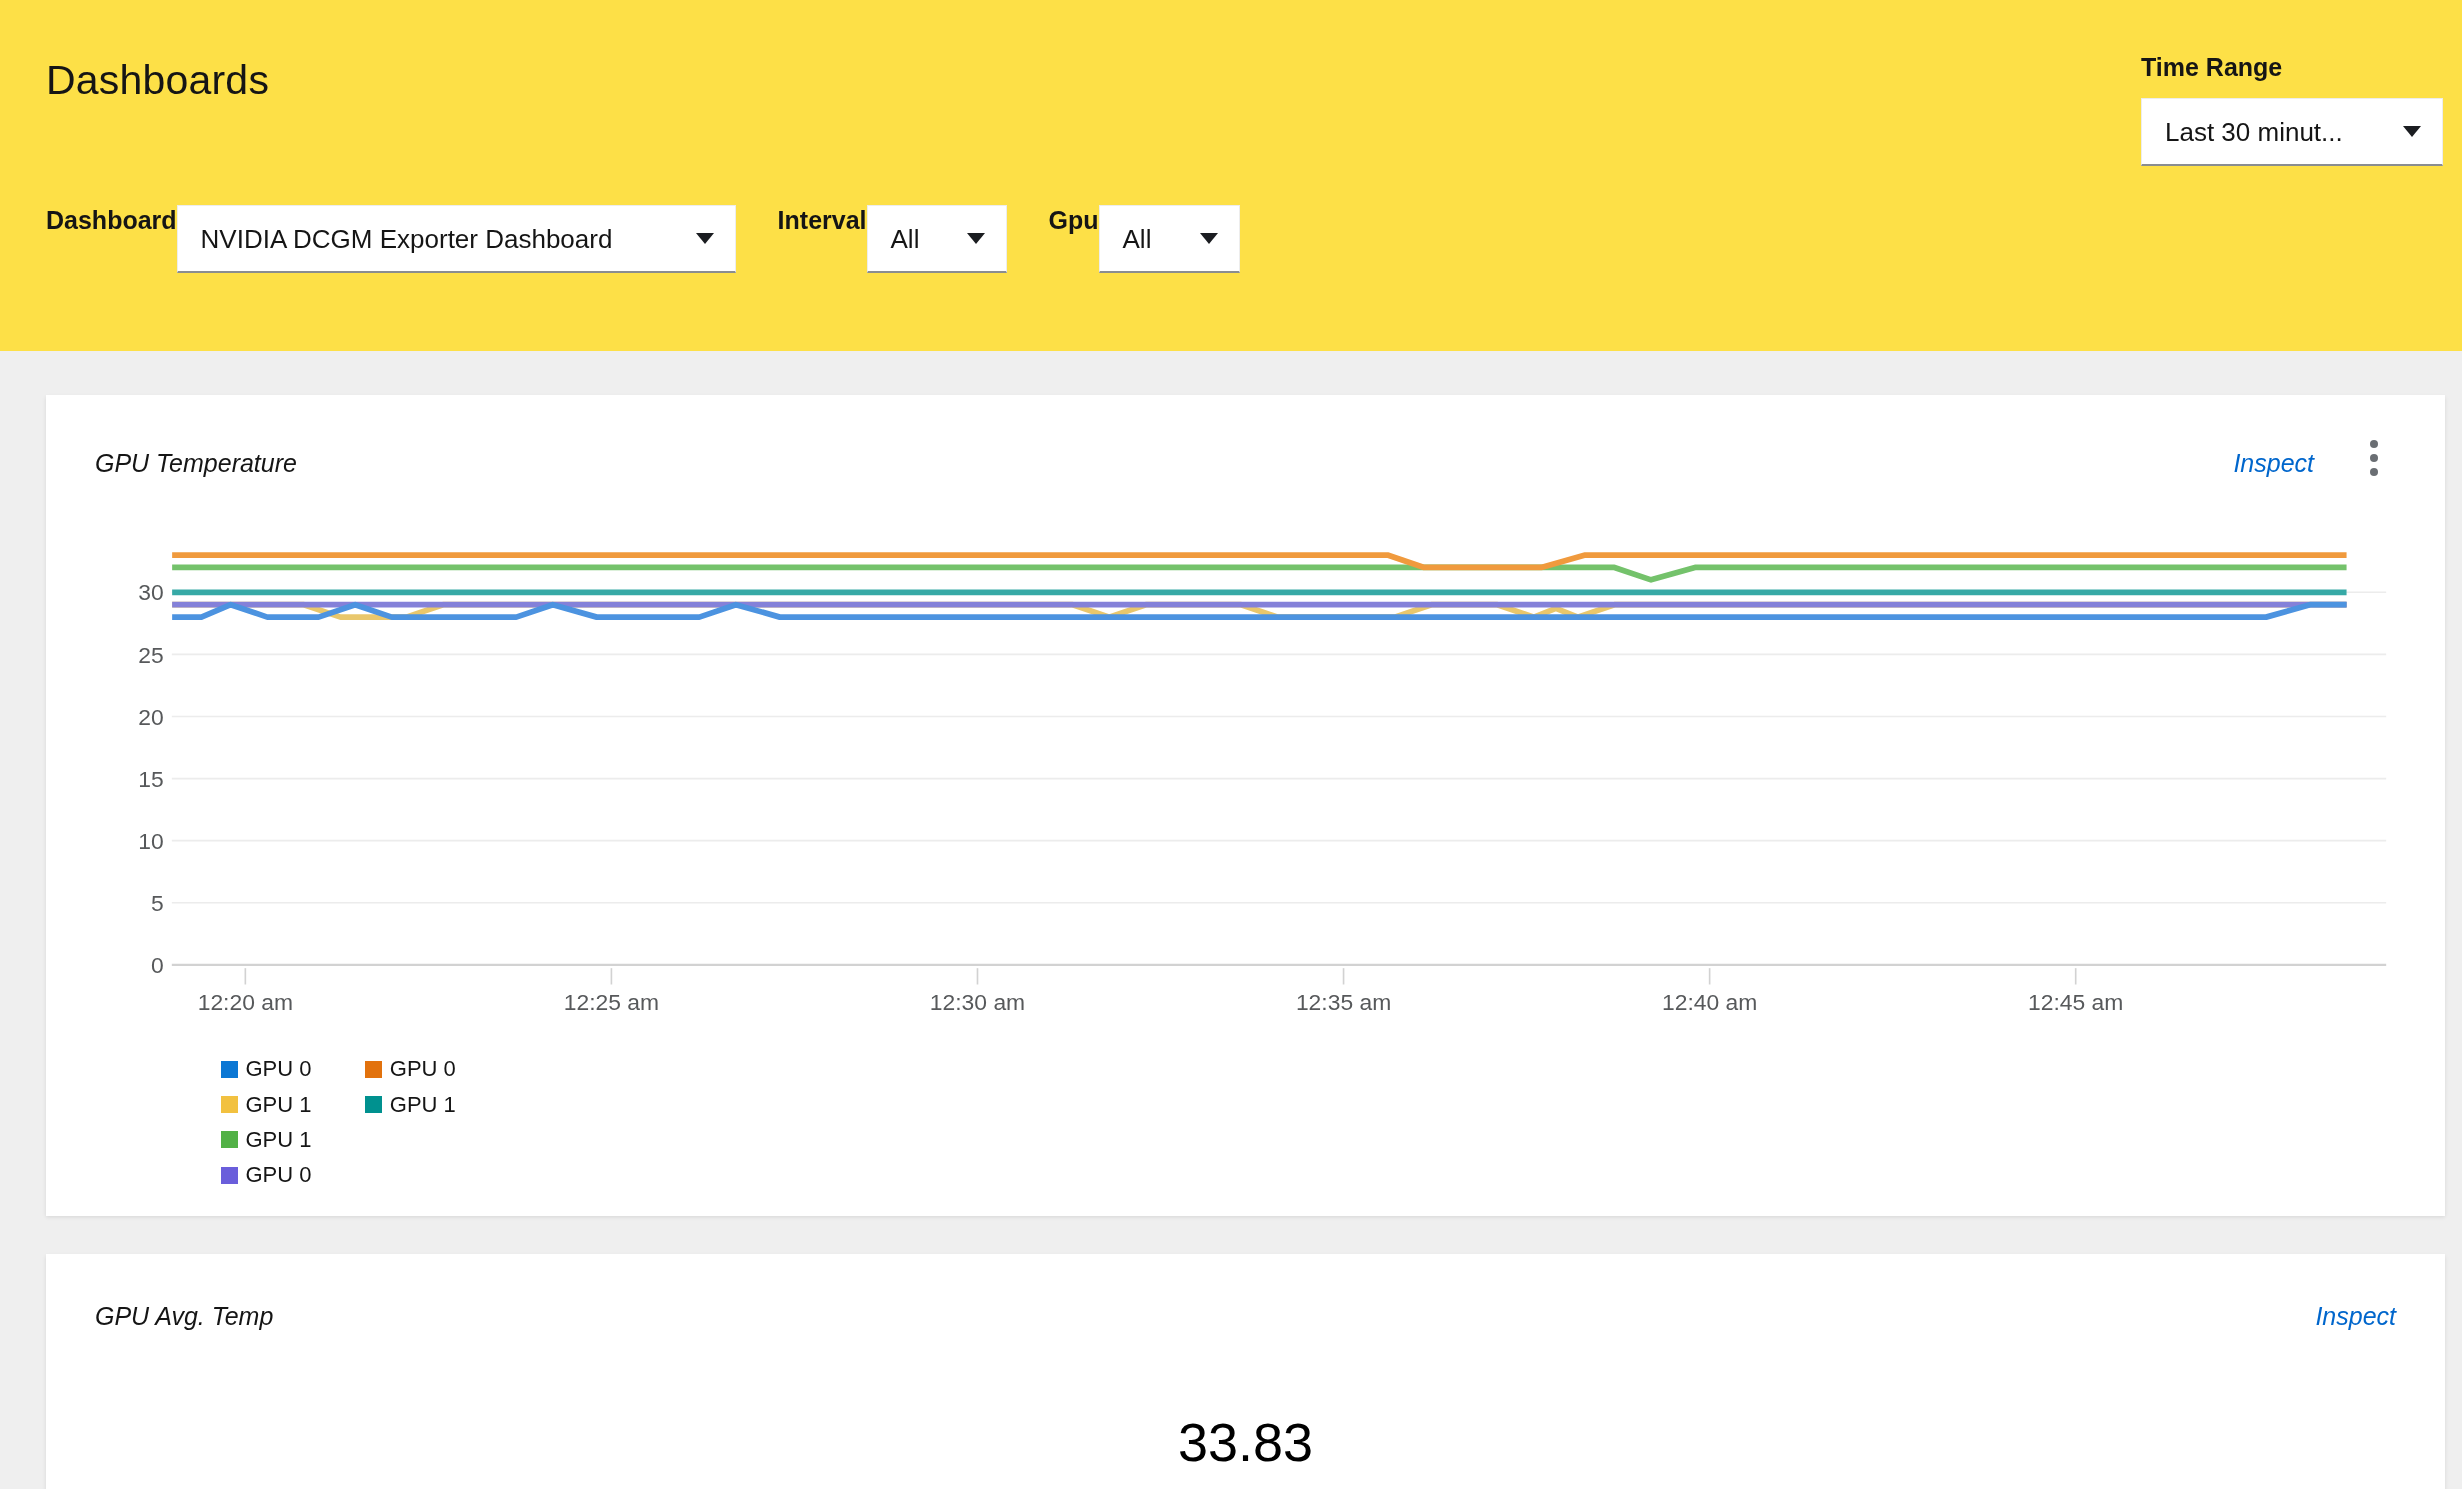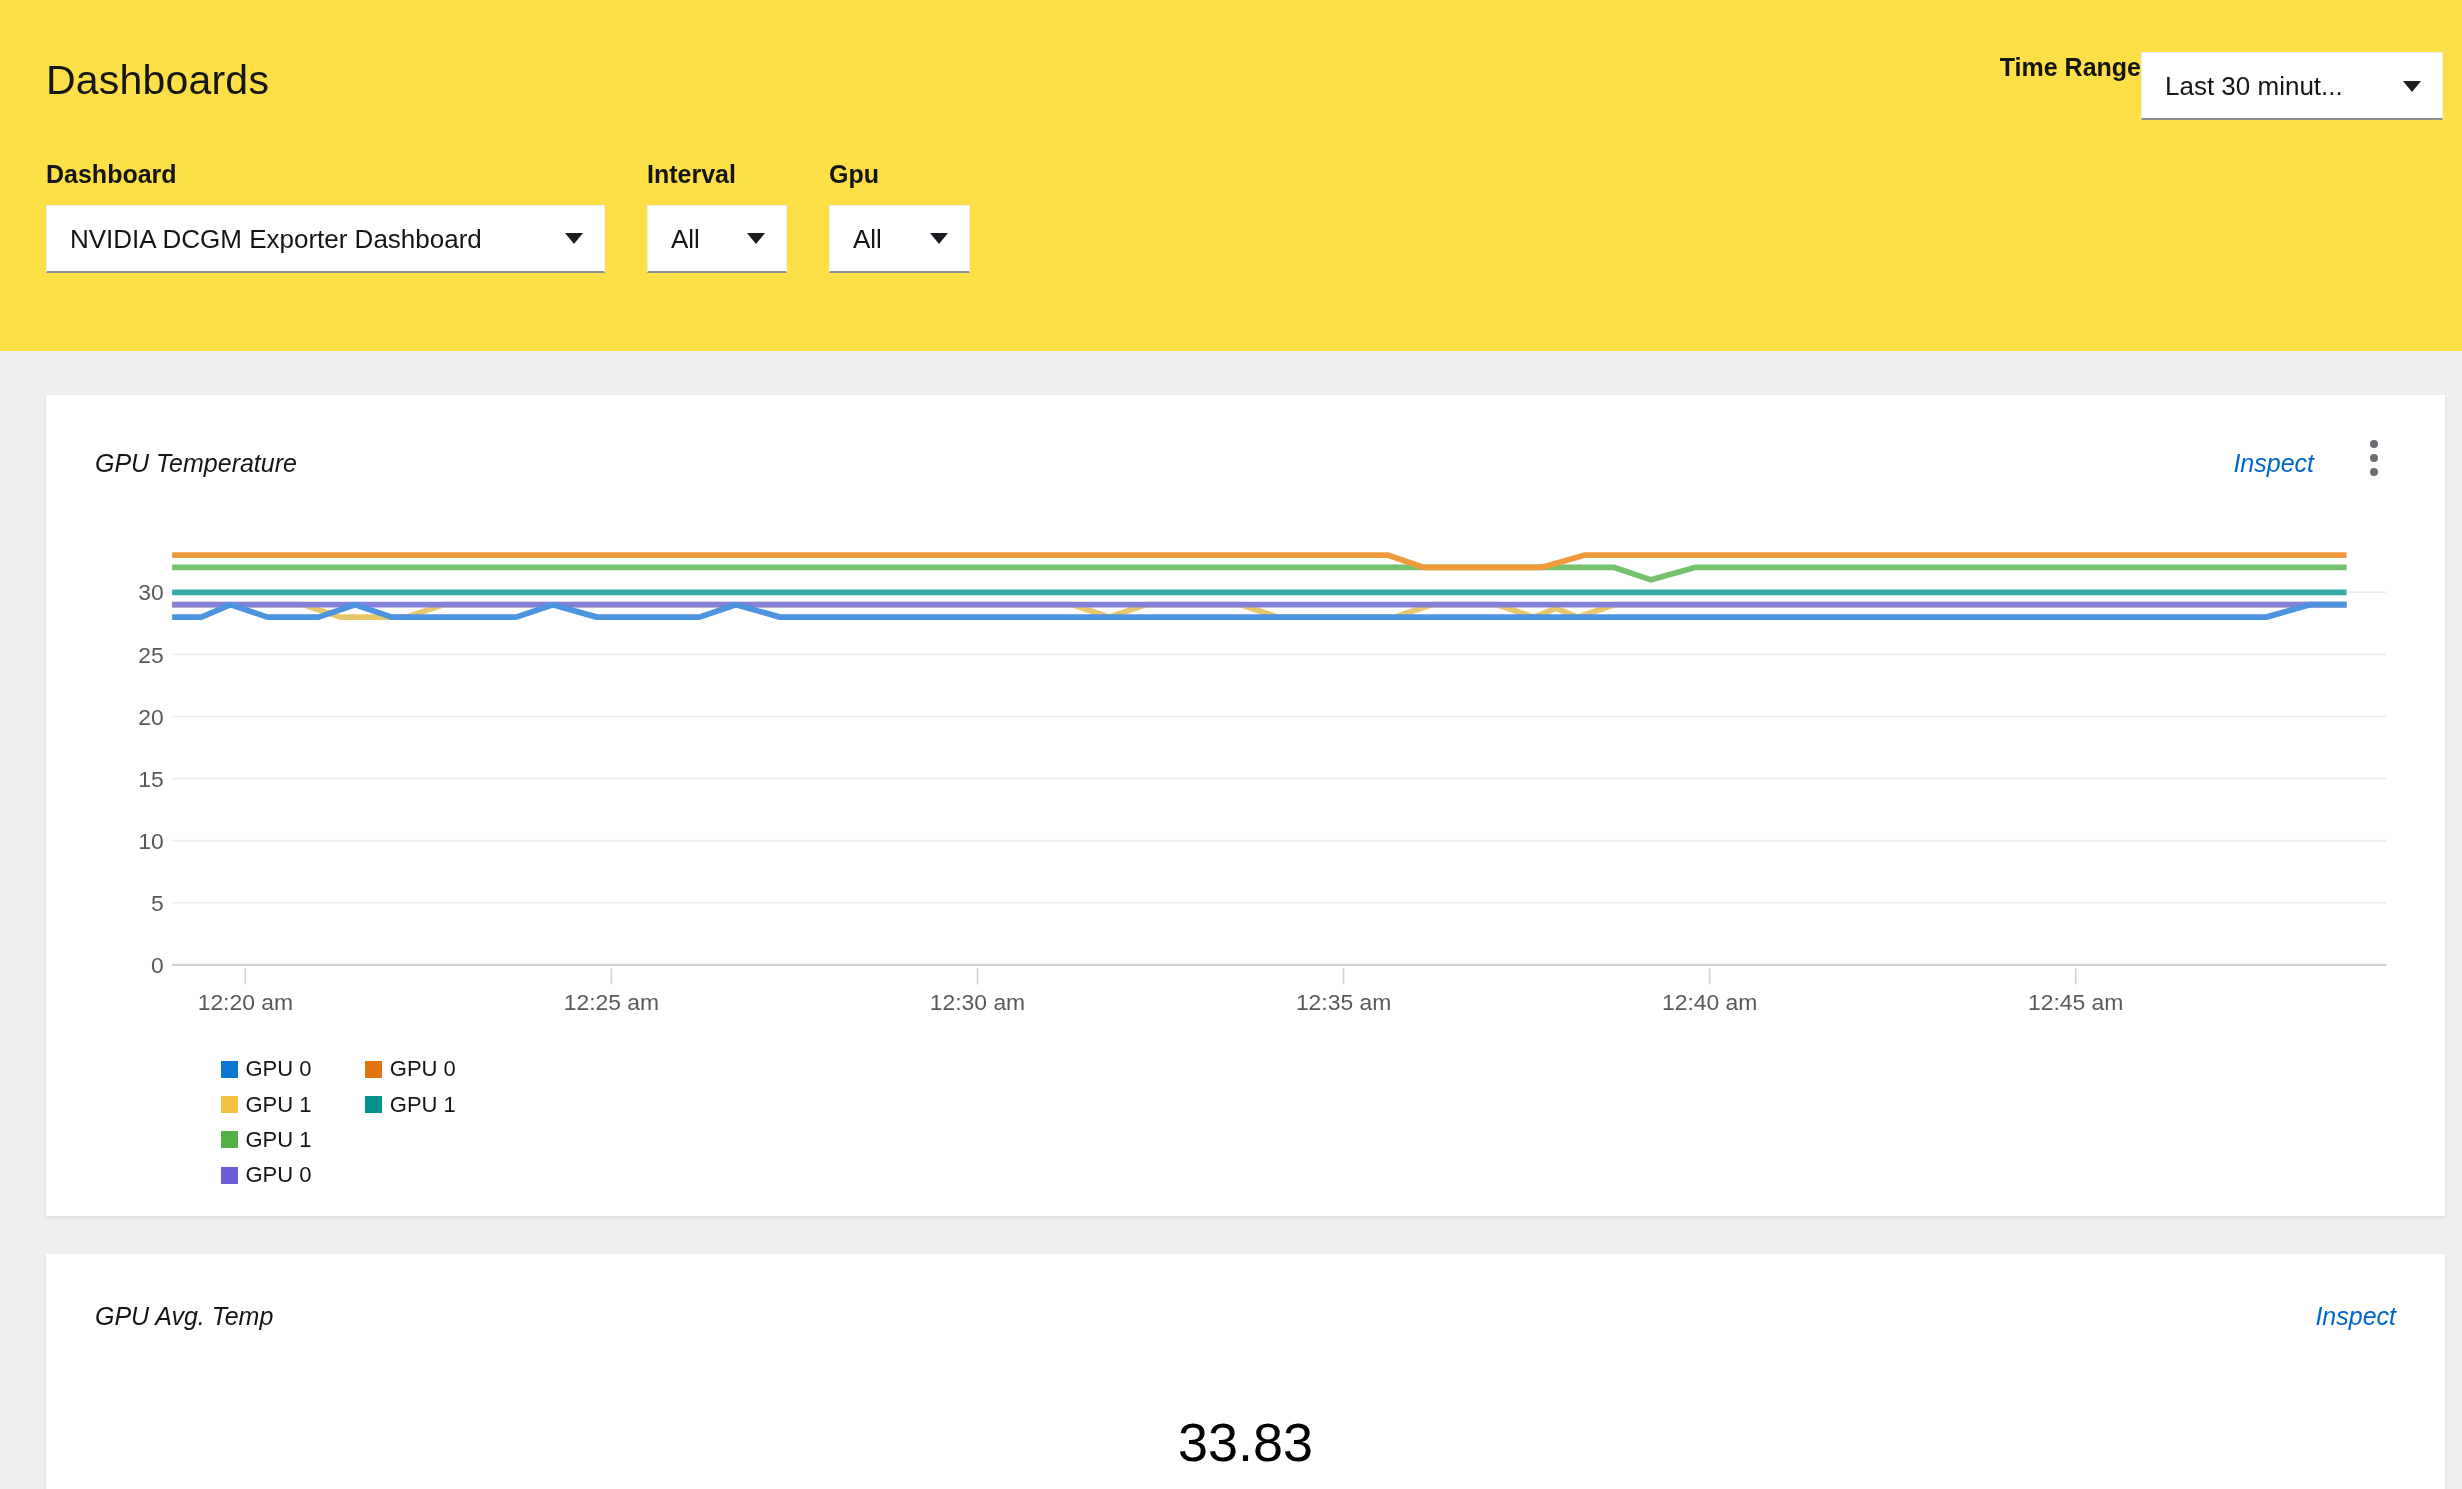"Time Range" .control { flex-direction: row -> column }
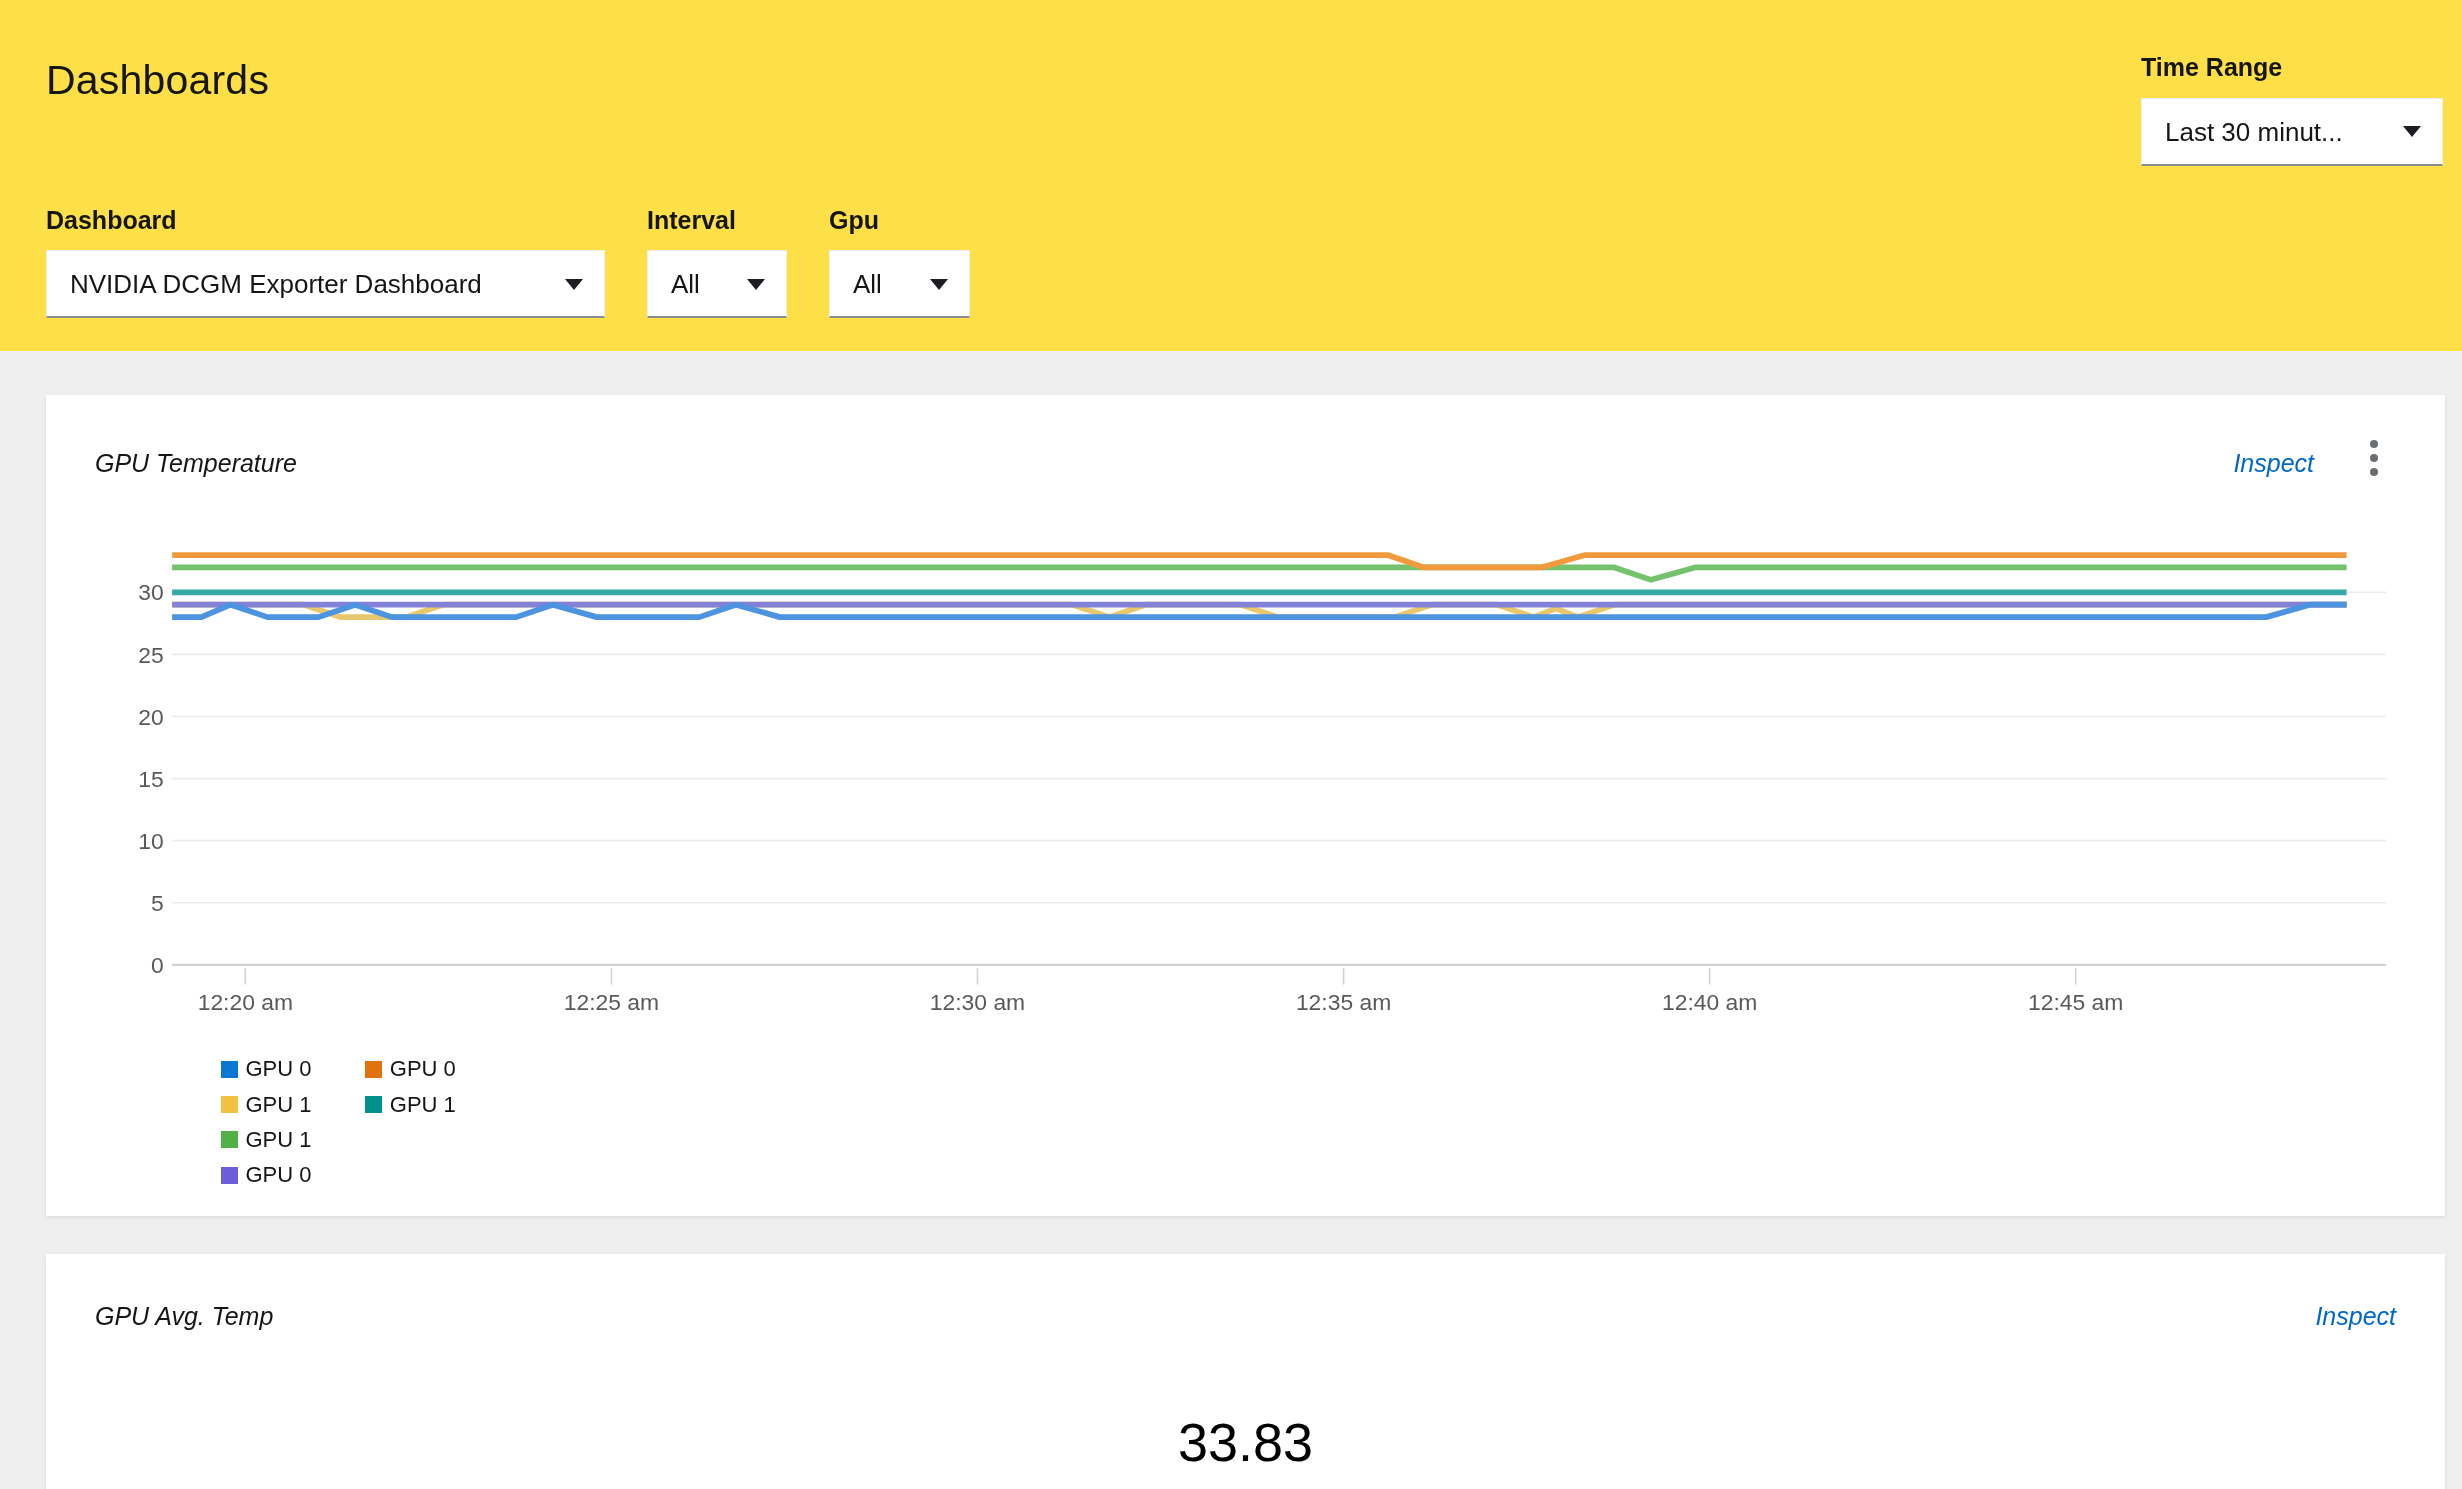"Dashboard" .filter { flex-direction: column -> row }
